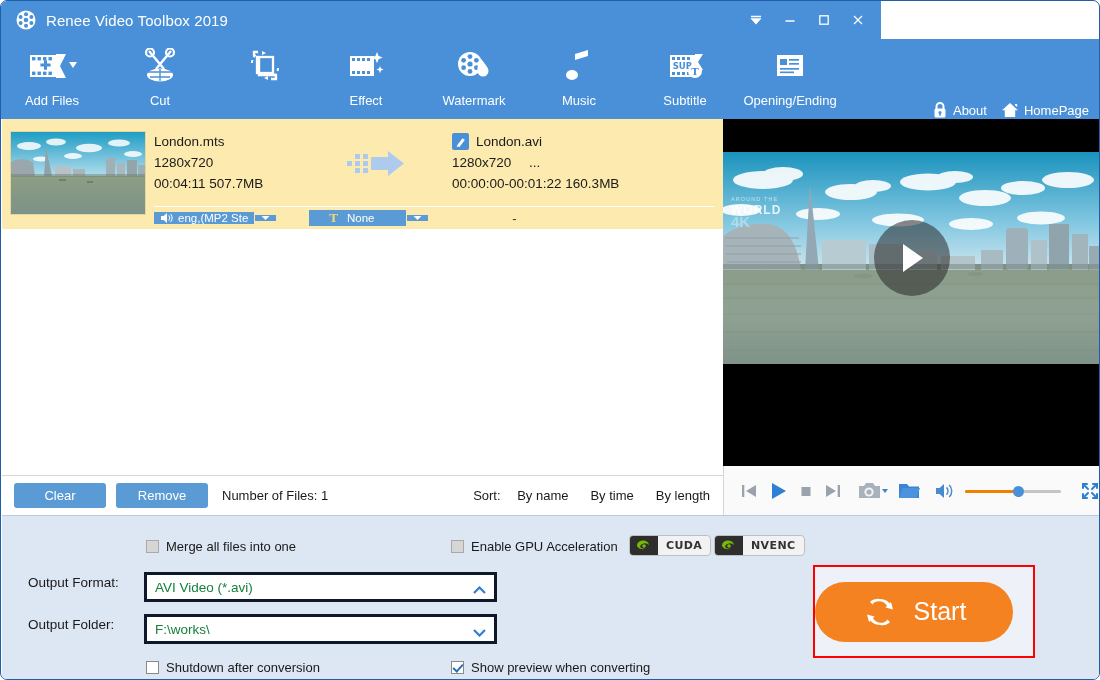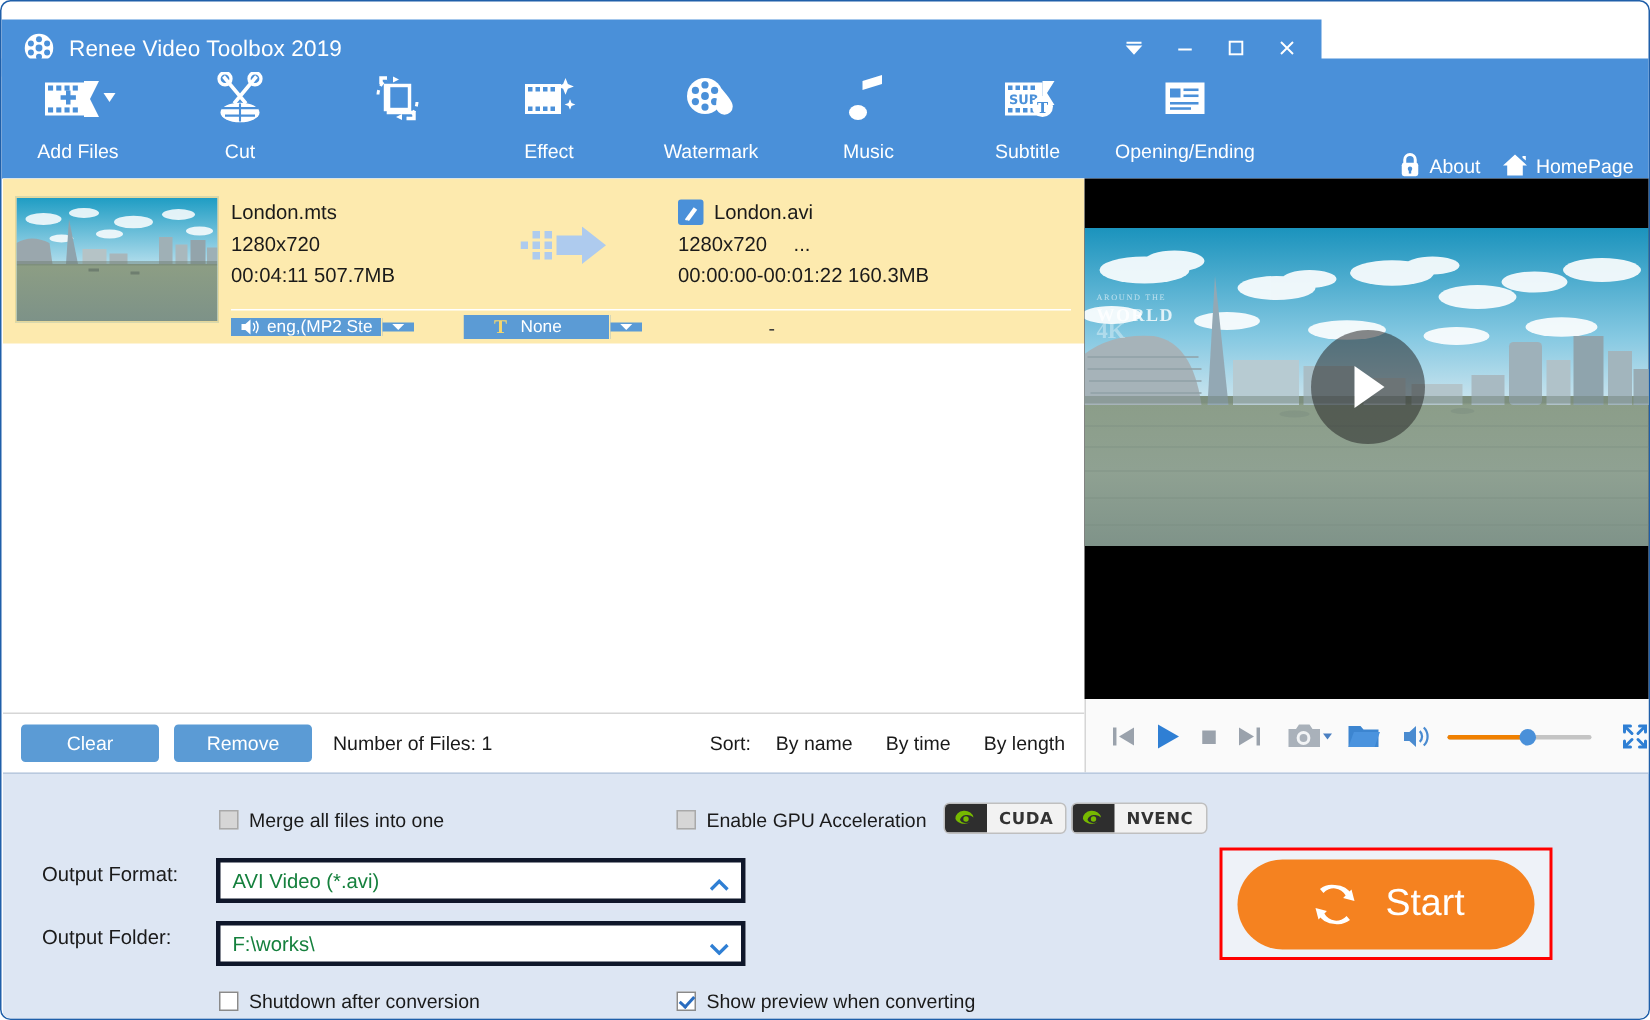"Renee Video Toolbox 2019" .titlebar { top: 12px -> 0 }
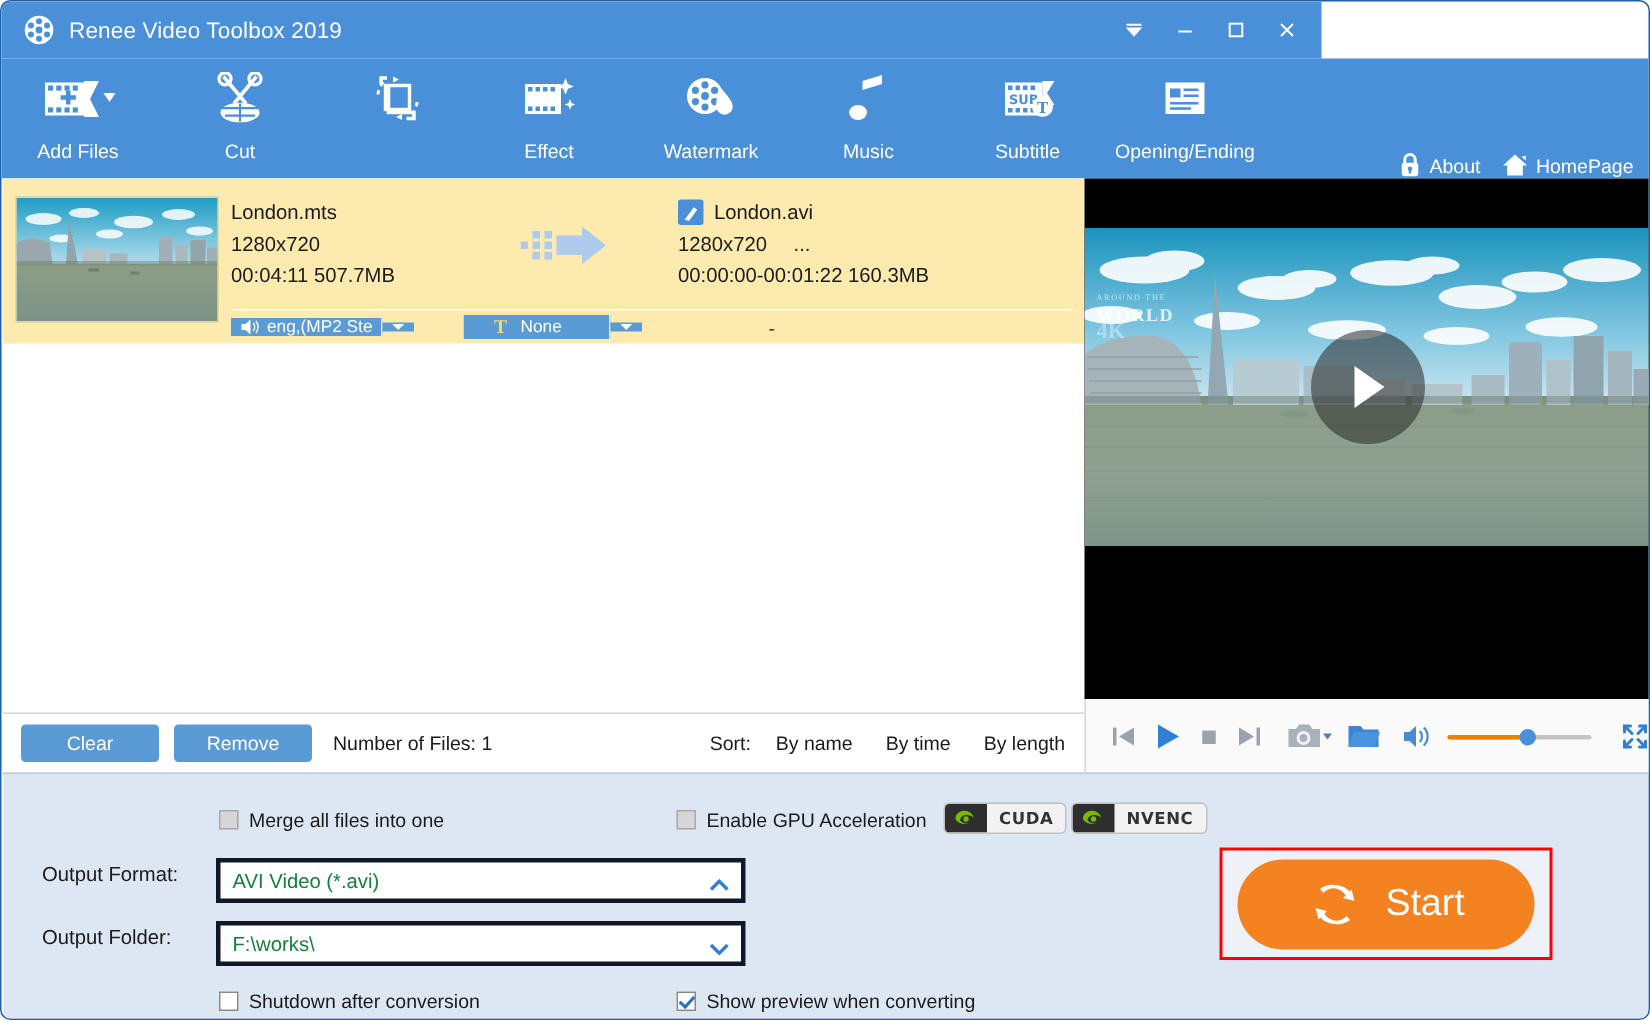"WORLD" .wm { font-family: Liberation Serif, serif -> Liberation Sans, sans-serif }
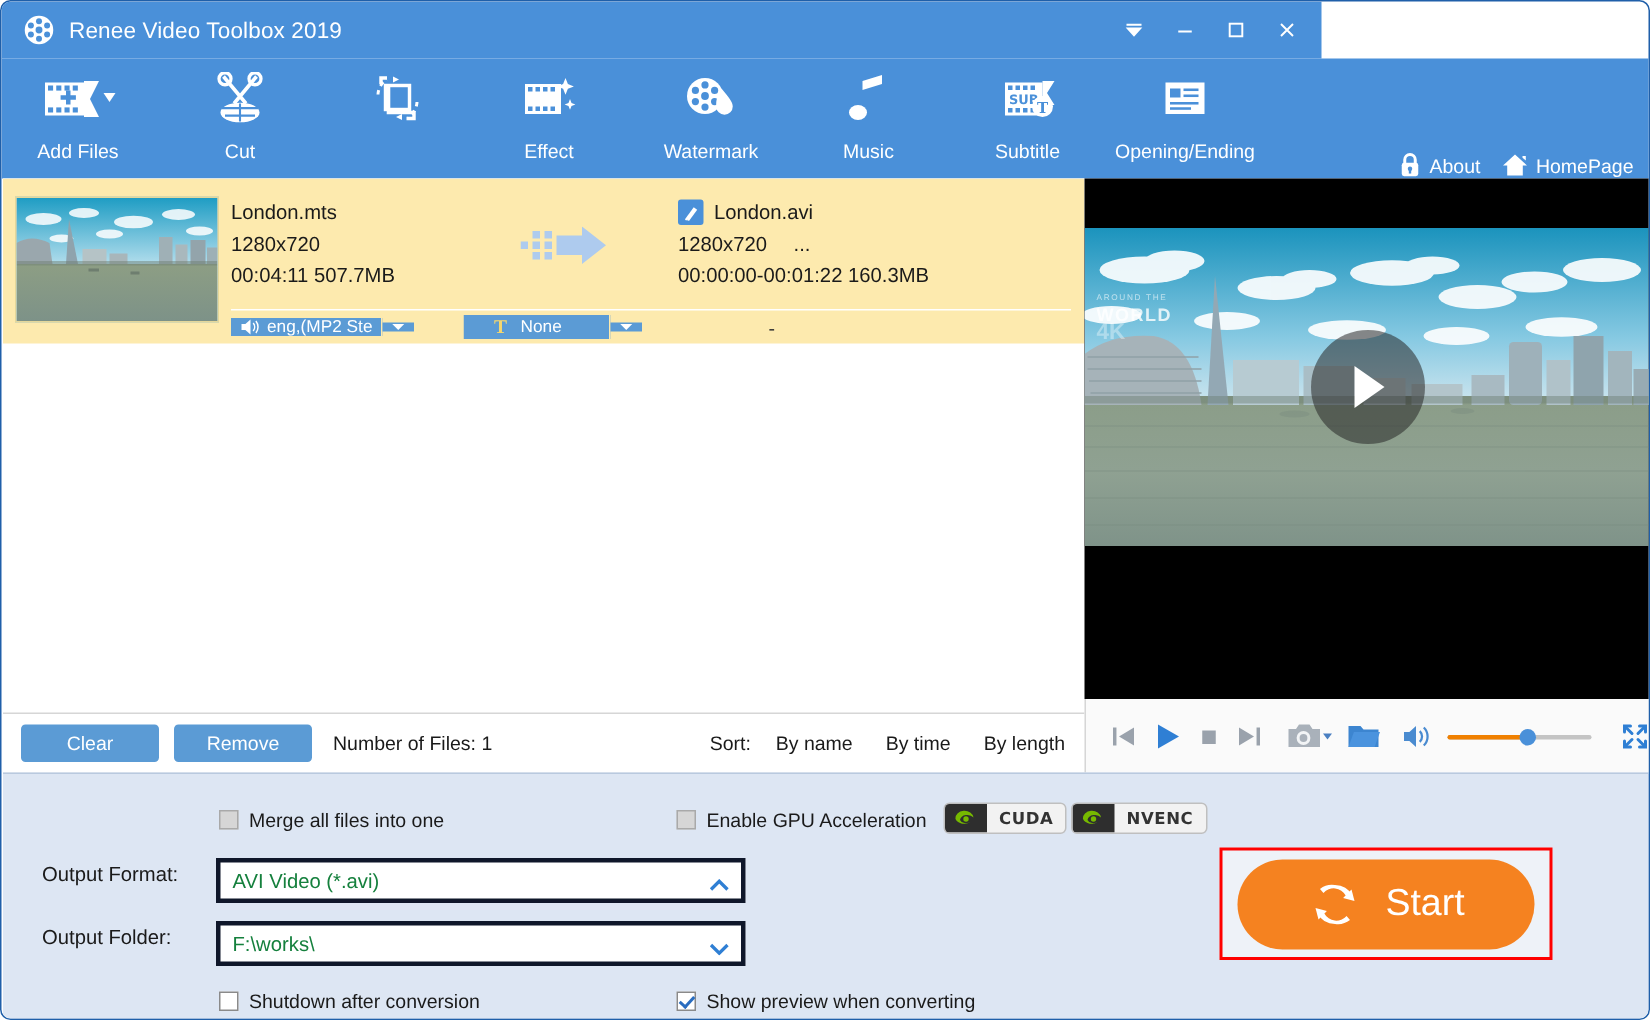"Start" .start-frame { height: 75px -> 93px; justify-content: center -> flex-start }
